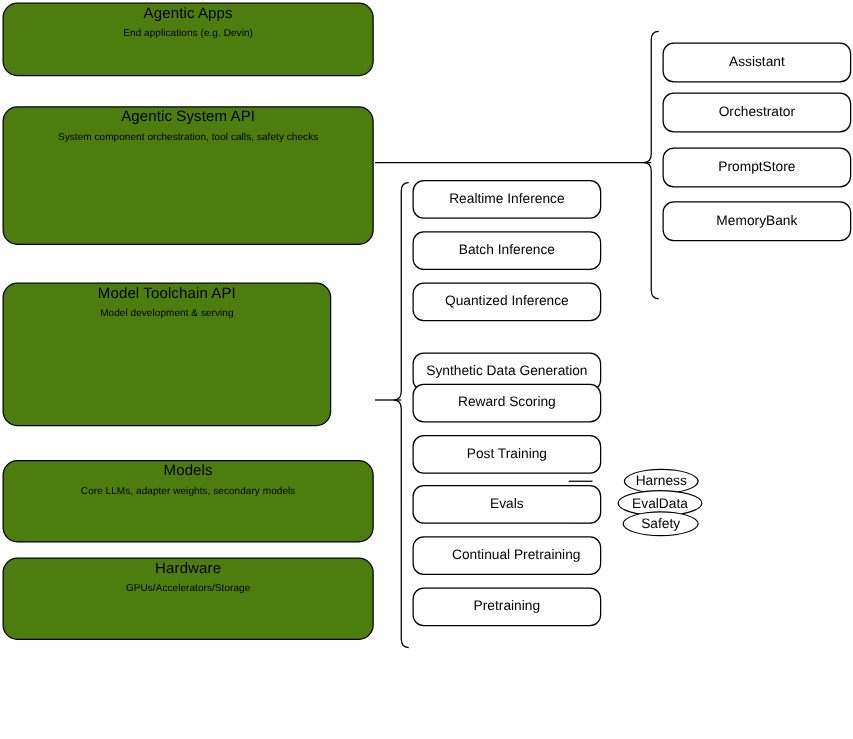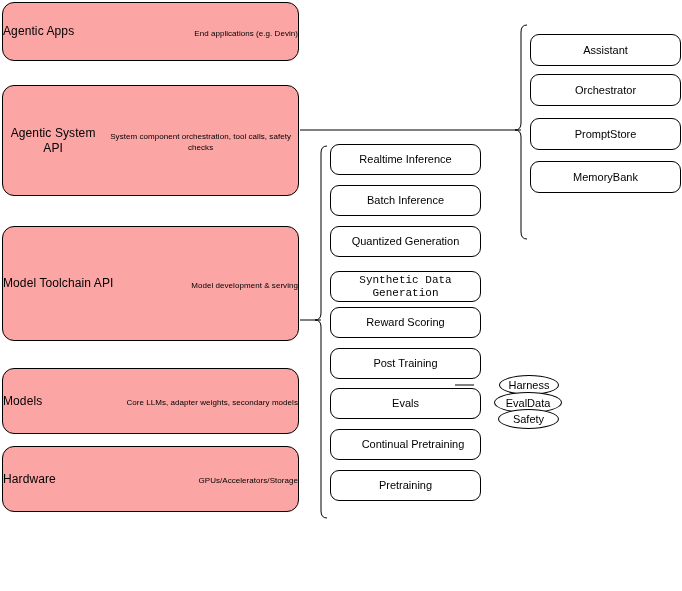"Agentic Apps" .node { background: #fca5a5 -> #4d7c0f; flex-direction: row -> column; justify-content: space-between -> flex-start }
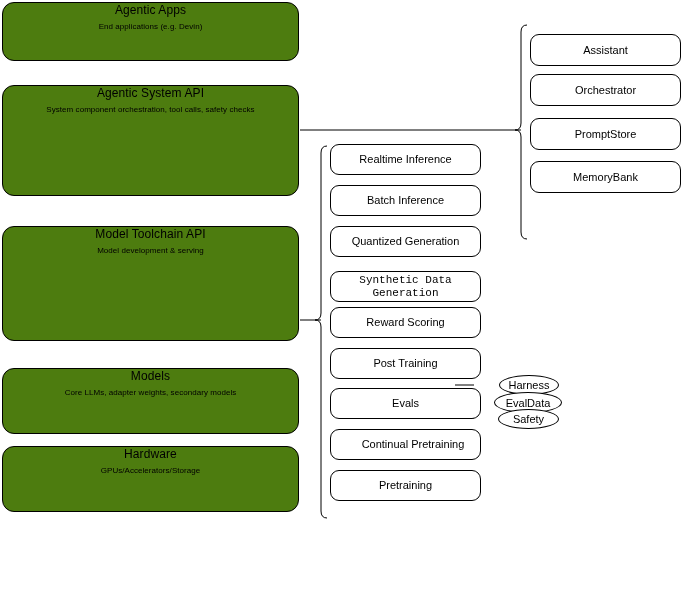"Model Toolchain API" div.node { width: 297px -> 263px }
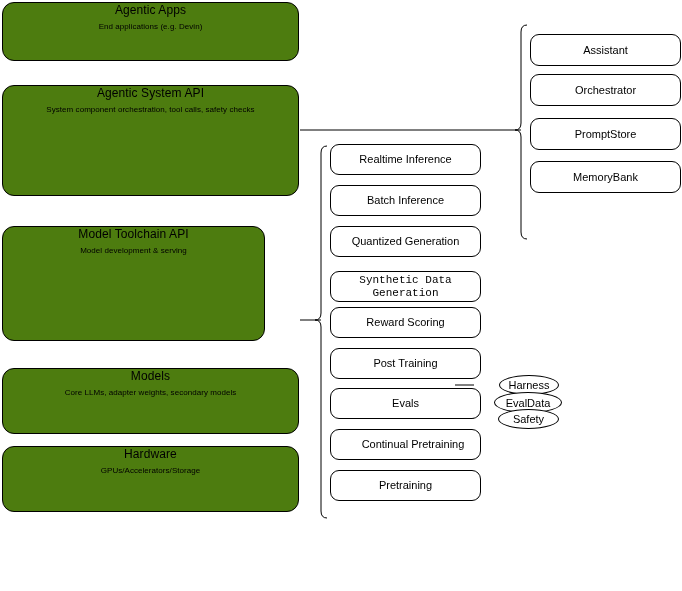"Quantized Generation" span { text: Generation -> Inference }
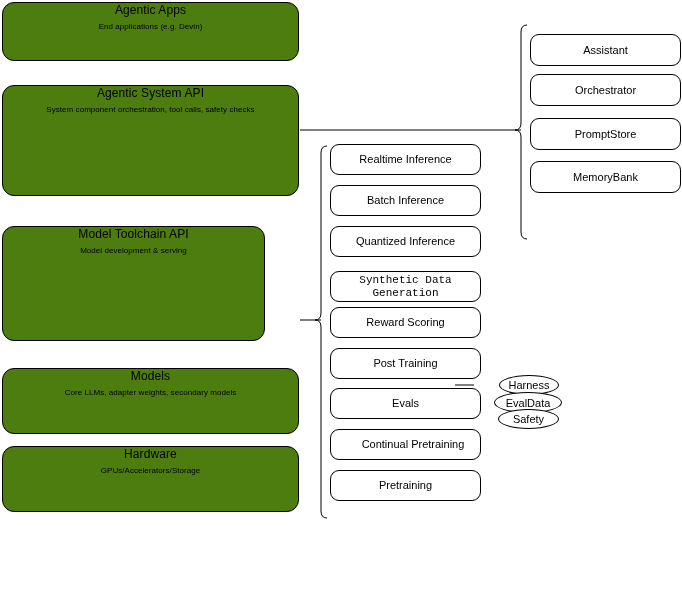"Synthetic Data Generation" div.pill { font-family: Liberation Mono, monospace -> none; top: 271px -> 282px }
